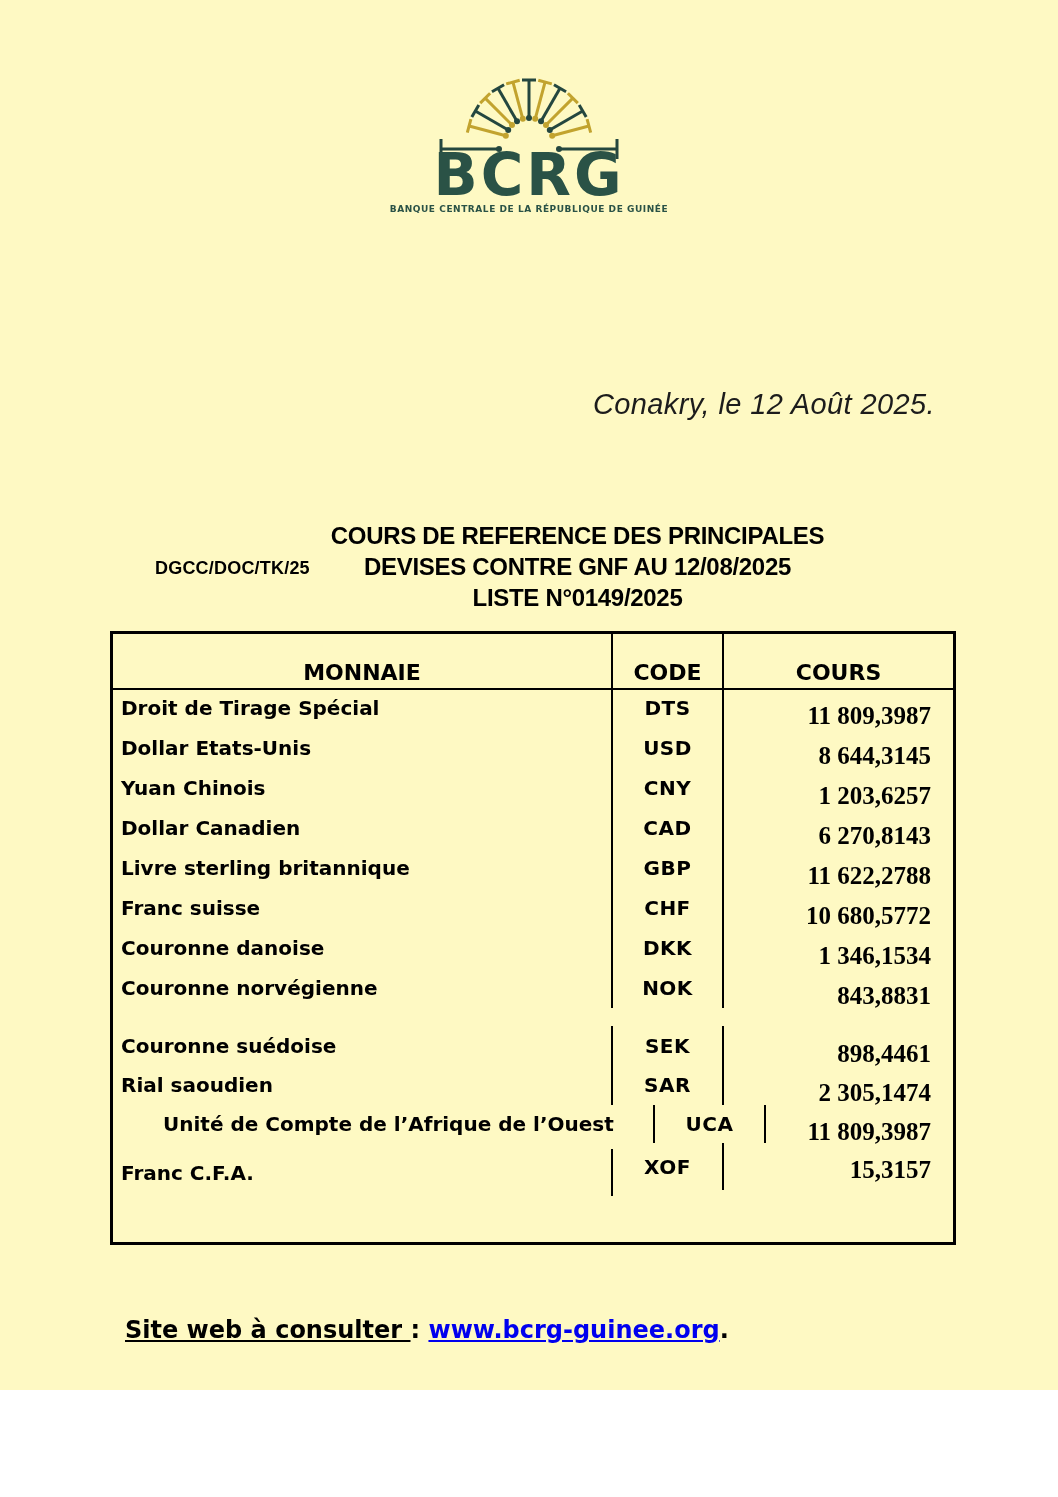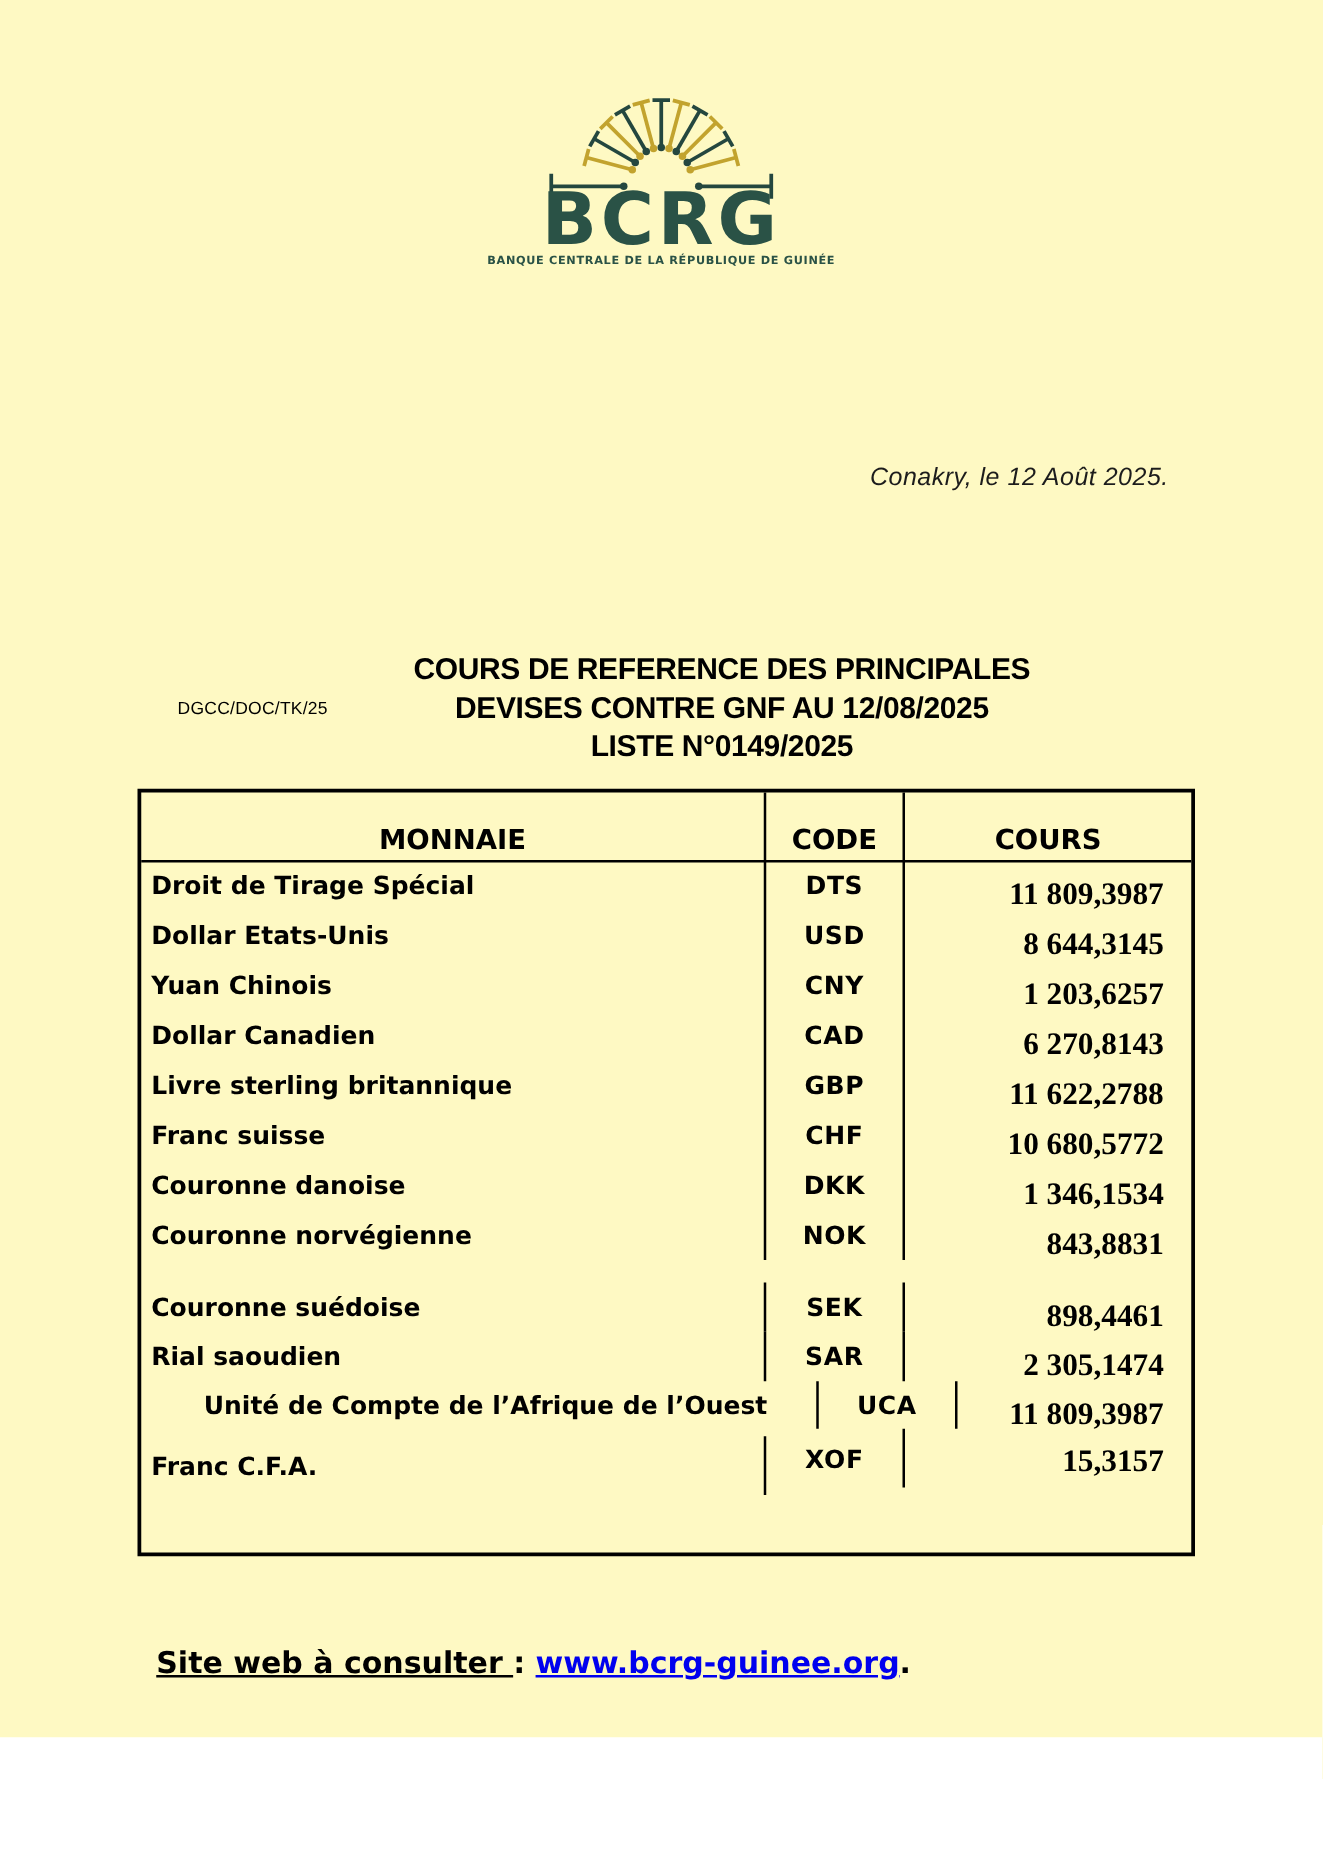"Conakry, le 12 Août 2025." .dateline { font-size: 20px -> 29px; top: 371px -> 388px }
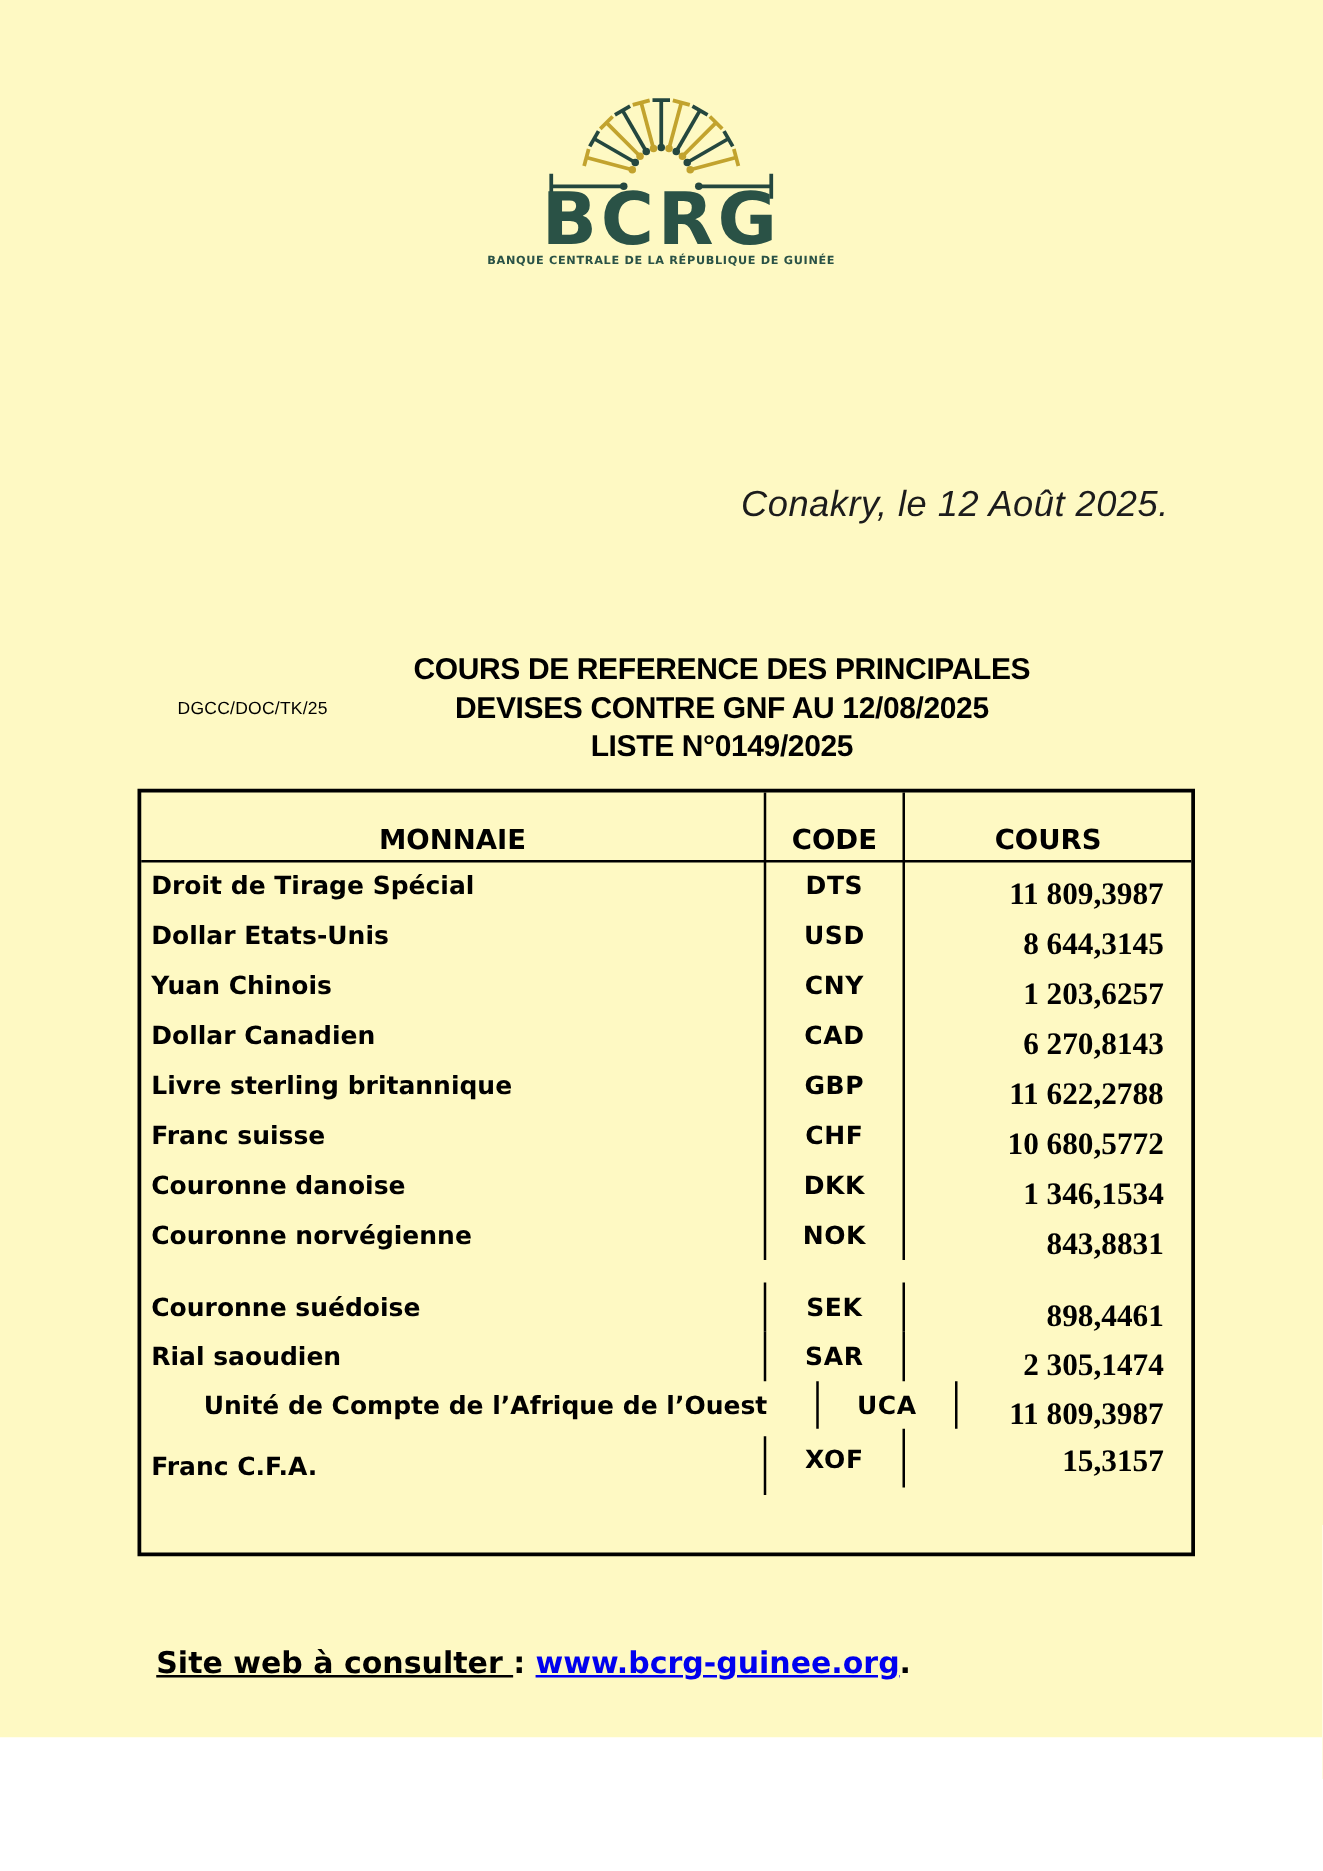"DGCC/DOC/TK/25" .ref { font-size: 14px -> 18px; font-weight: 400 -> 700; left: 142px -> 155px }
